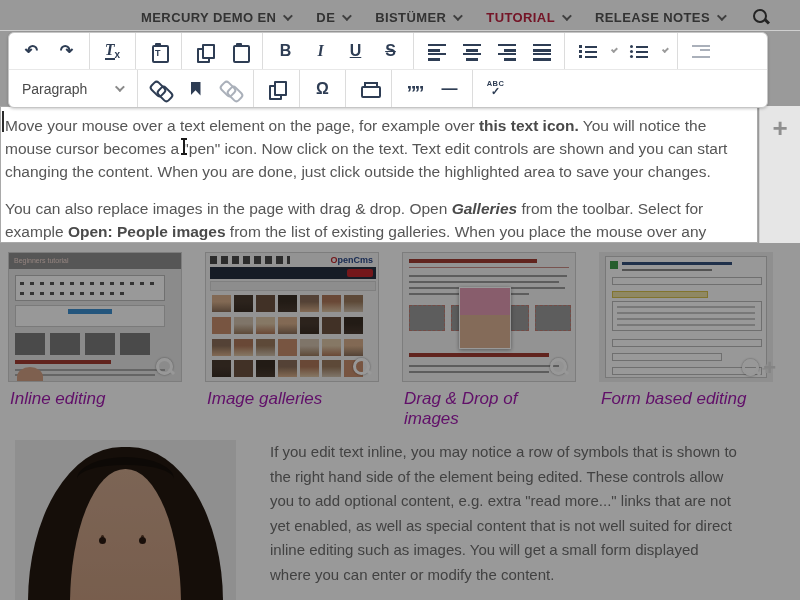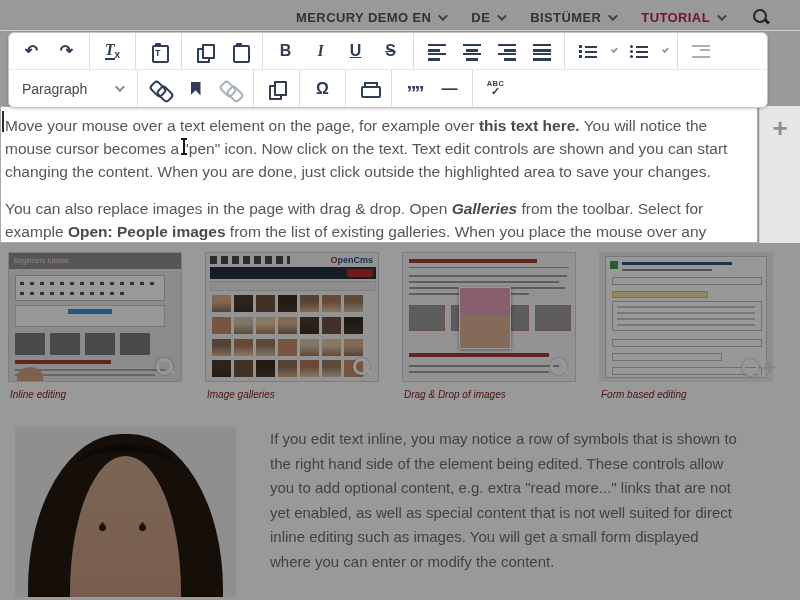"RELEASE NOTES" span.nav-item { html: none -> <span> <span>RELEASE NOTES</span> <span></span> </span> }
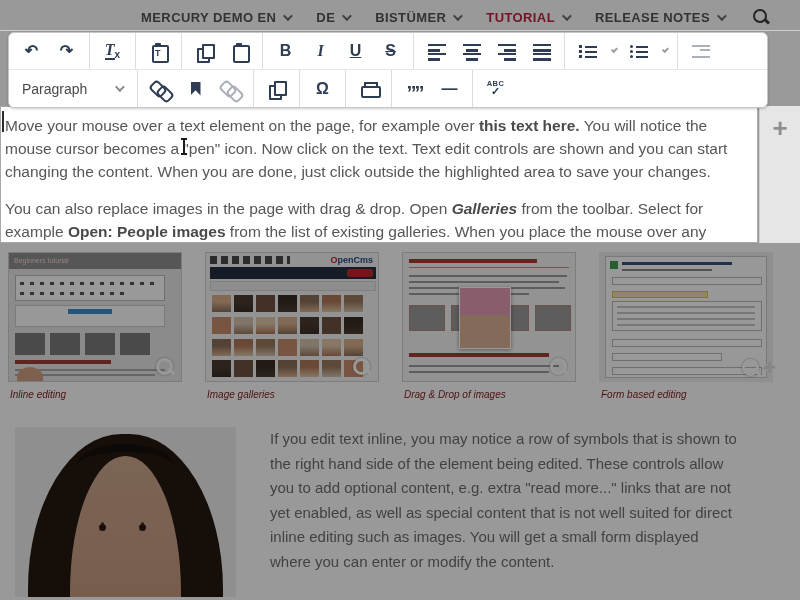"this text here." span.b { text: here -> icon }
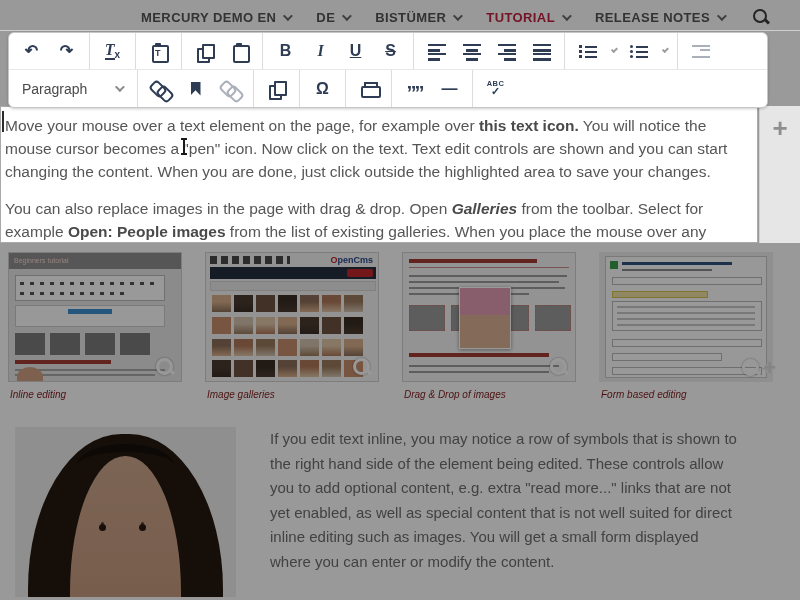"Inline editing" .thumb-caption { color: #7f1d1d -> #a21caf; font-size: 10px -> 17px }
